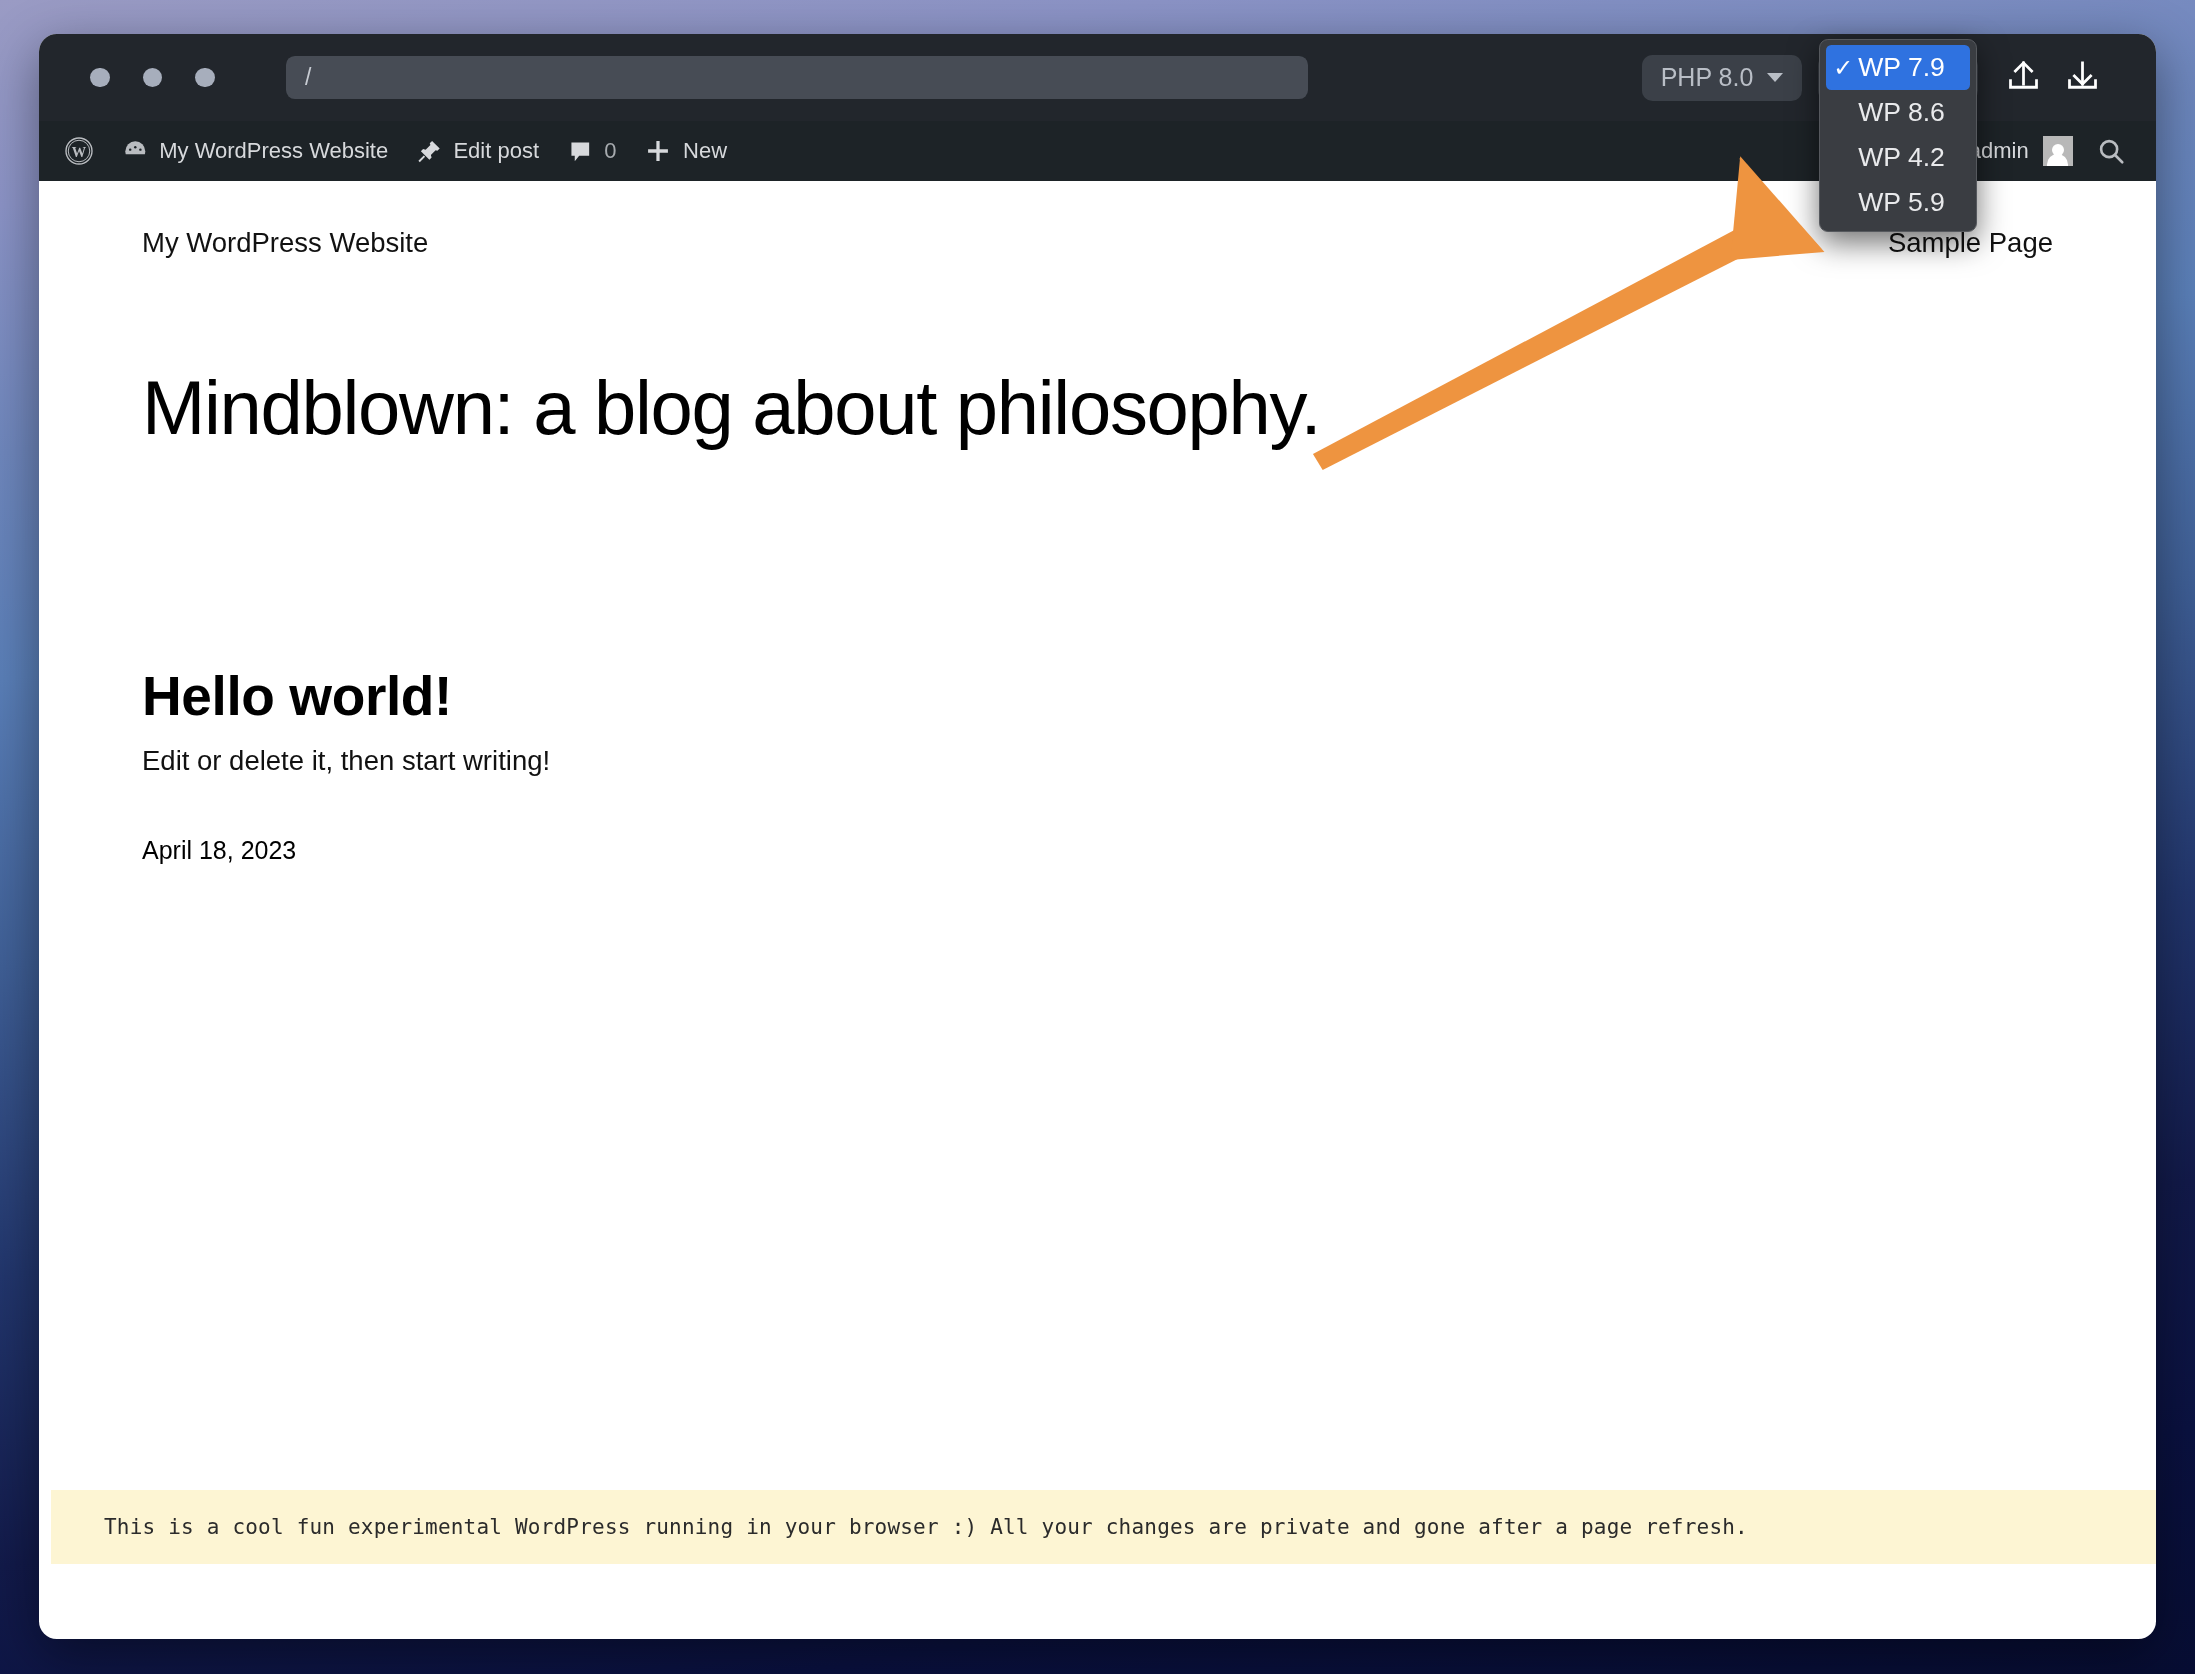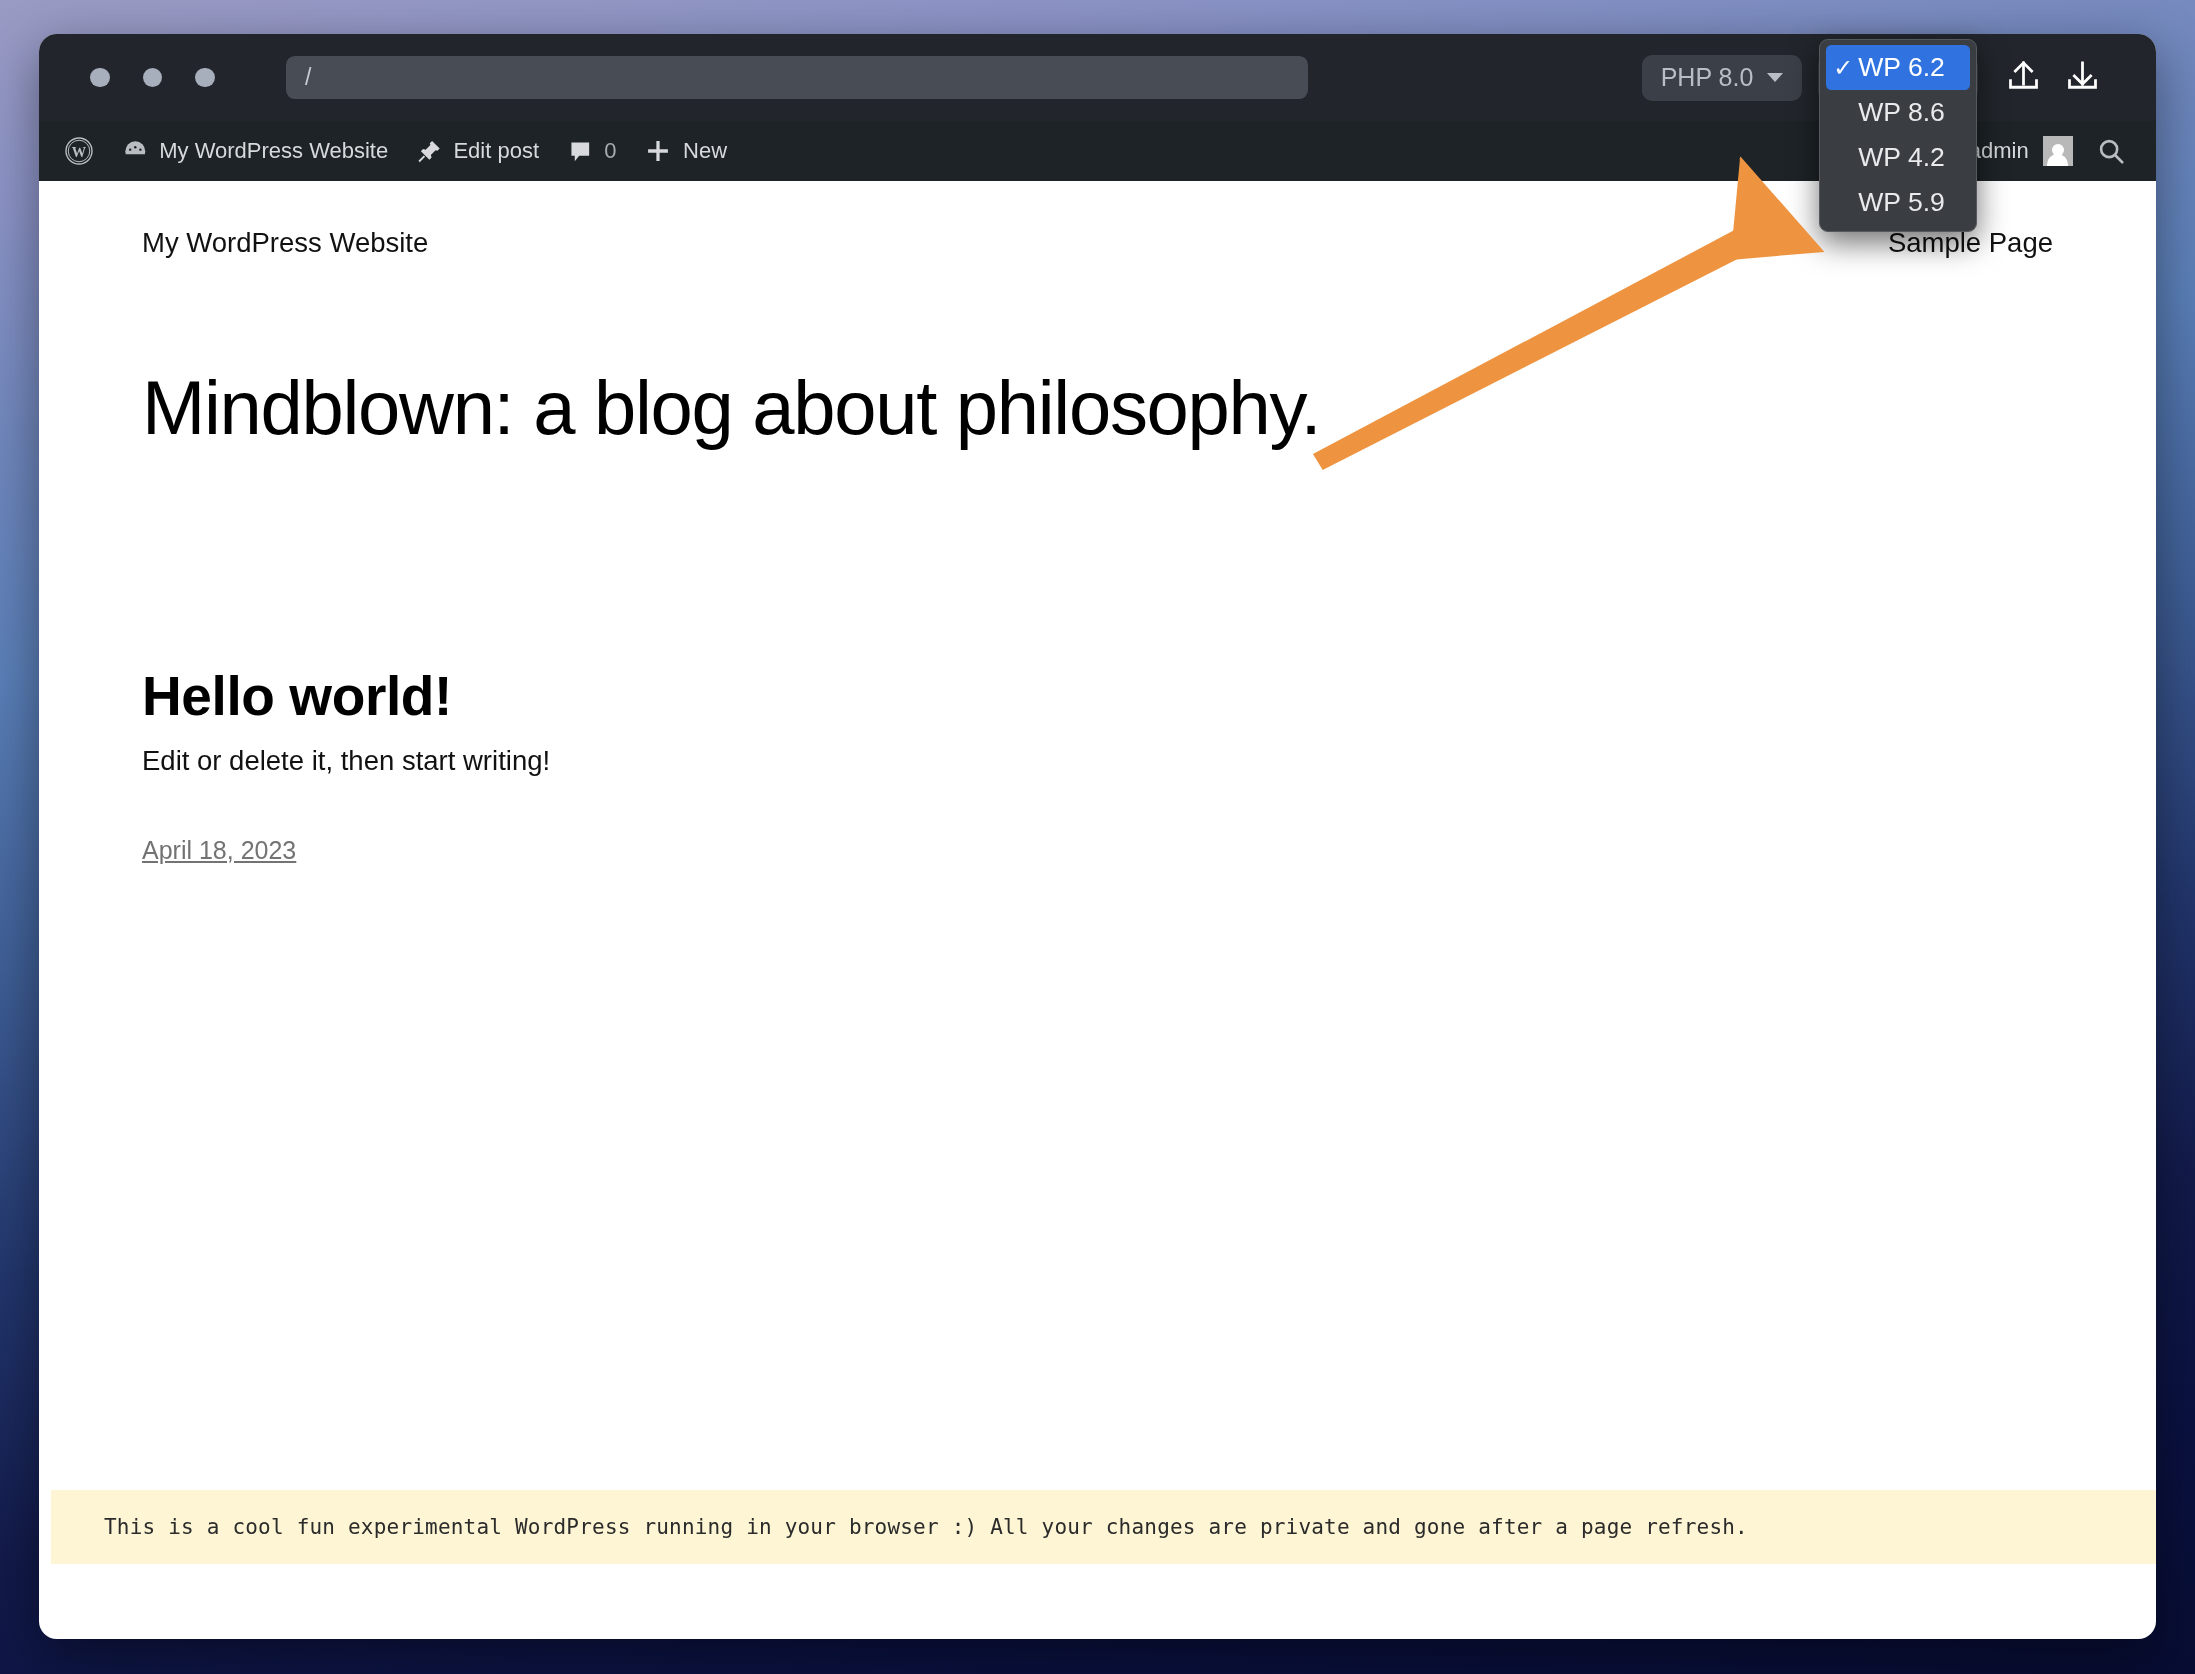"WP 6.2" span { text: 6.2 -> 7.9 }
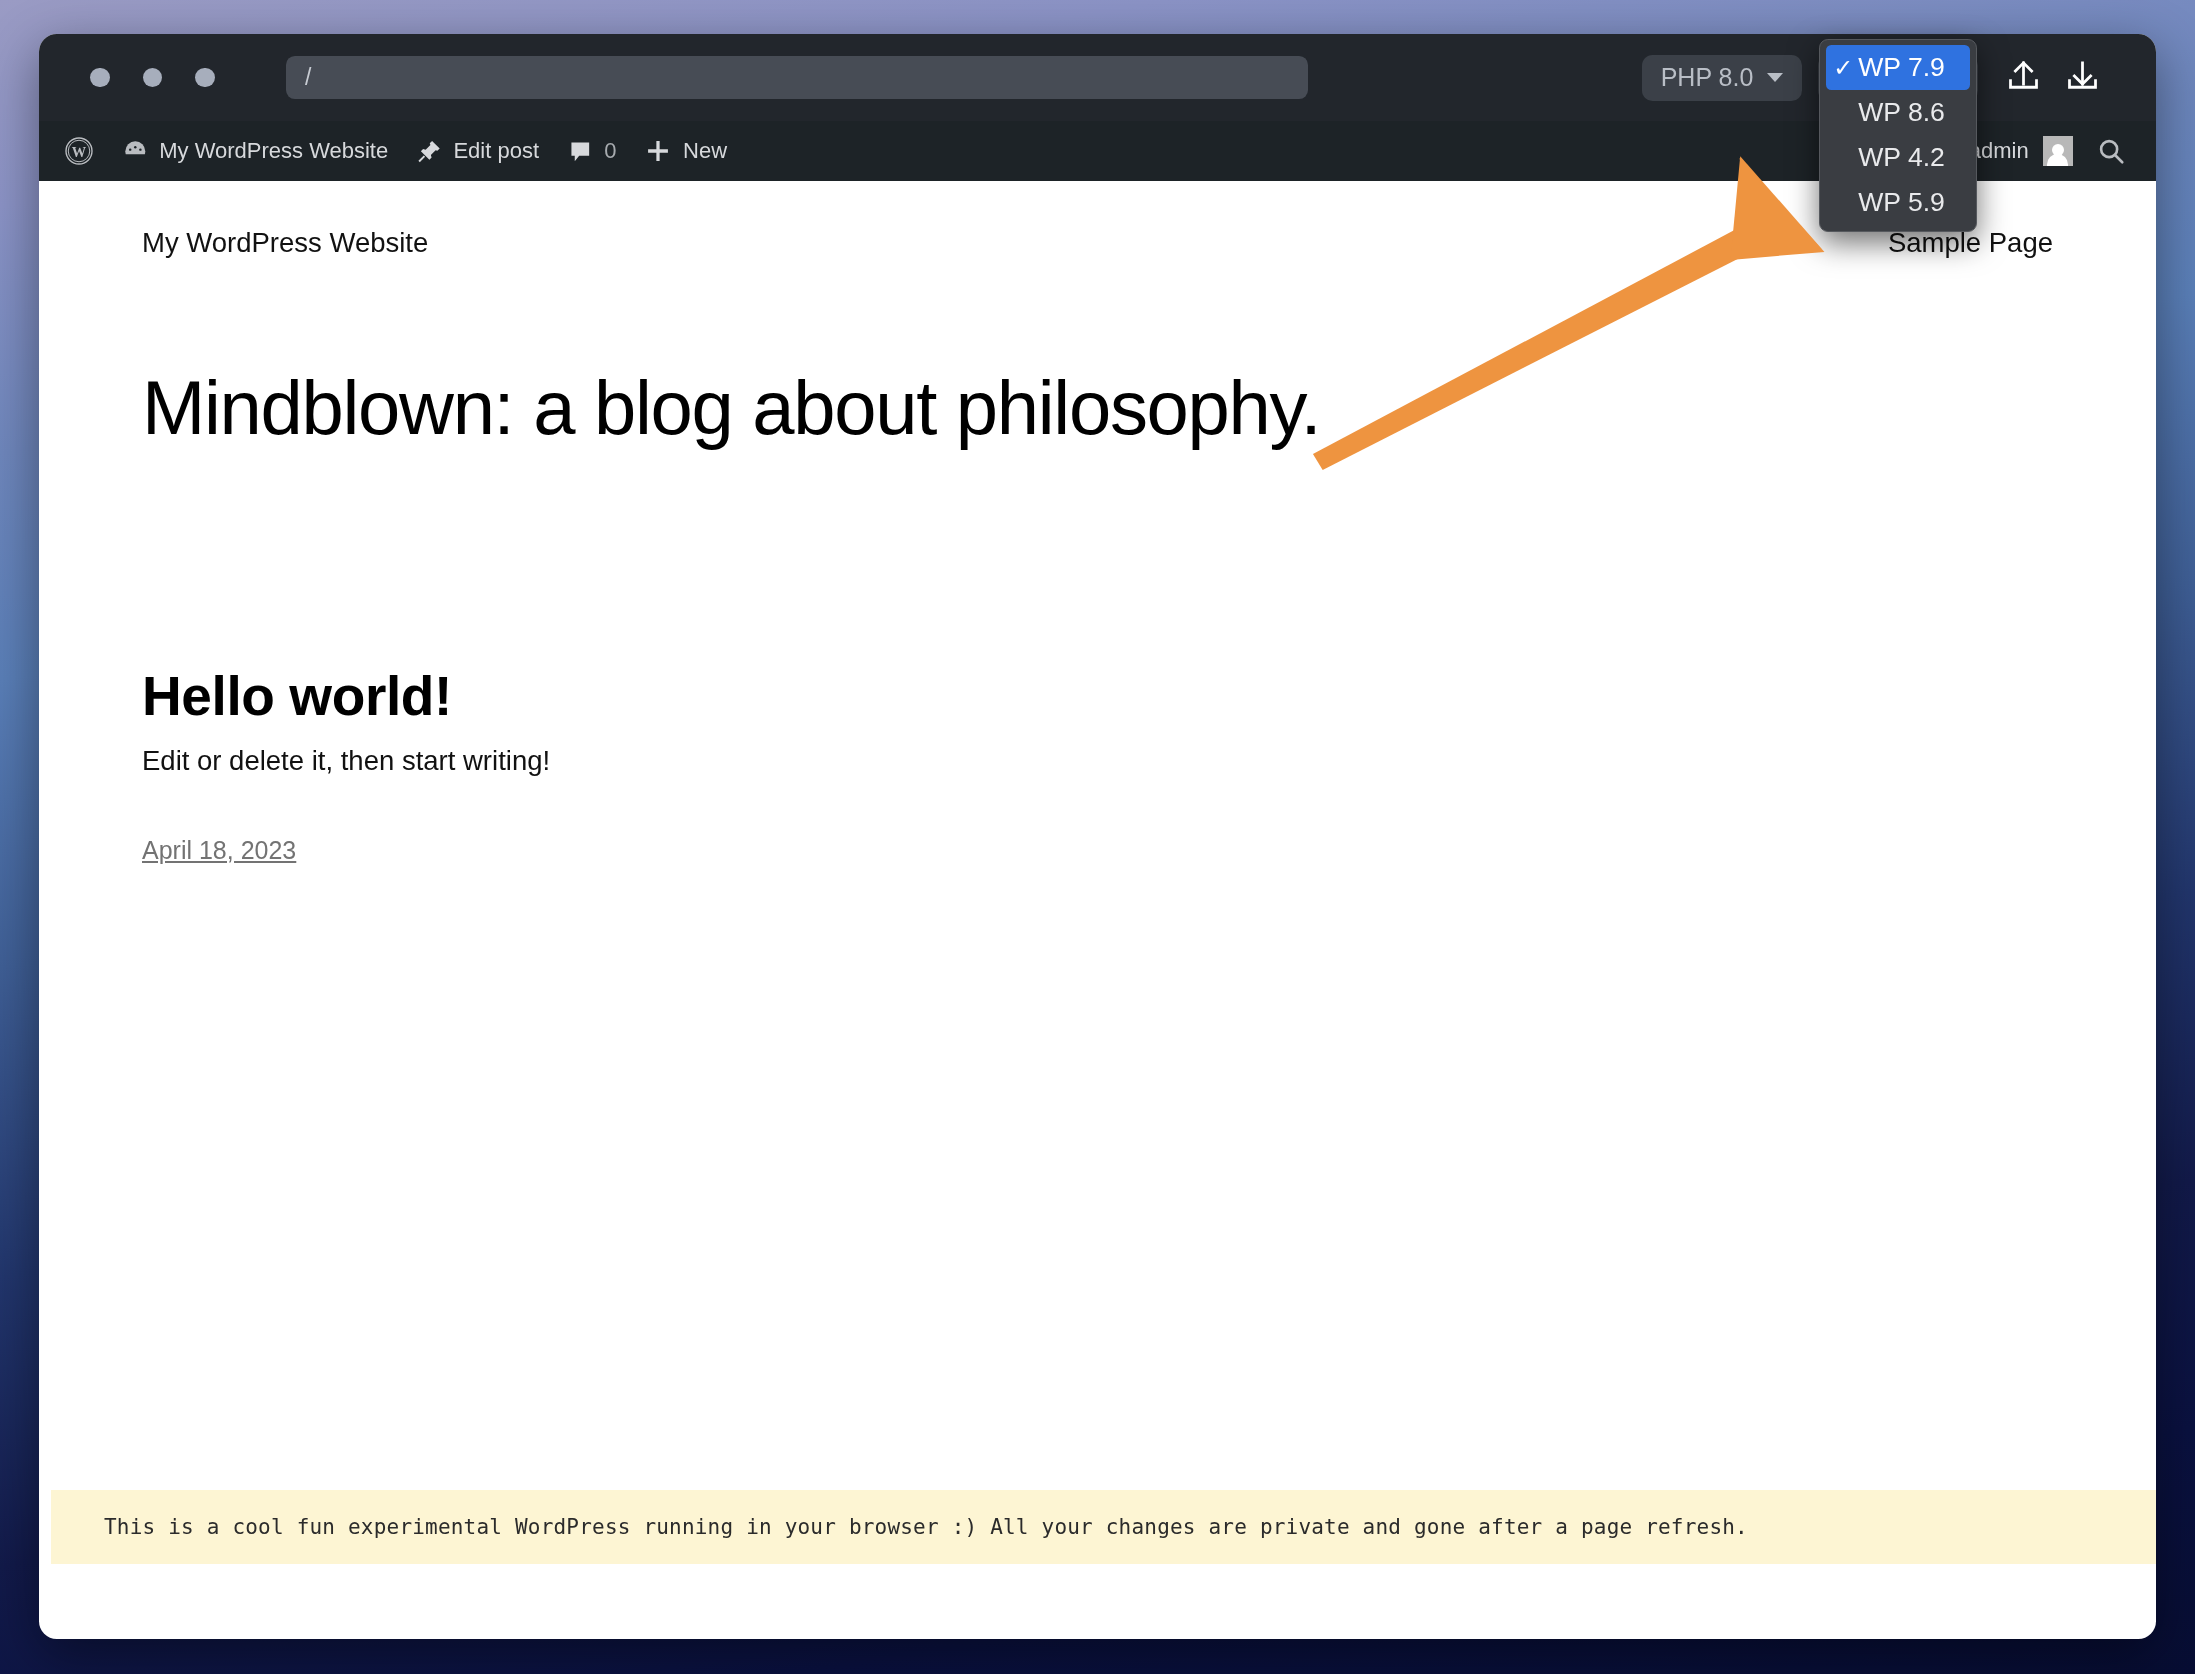"April 18, 2023" .post .date { color: #737373 -> #000000; text-decoration: underline -> none }
